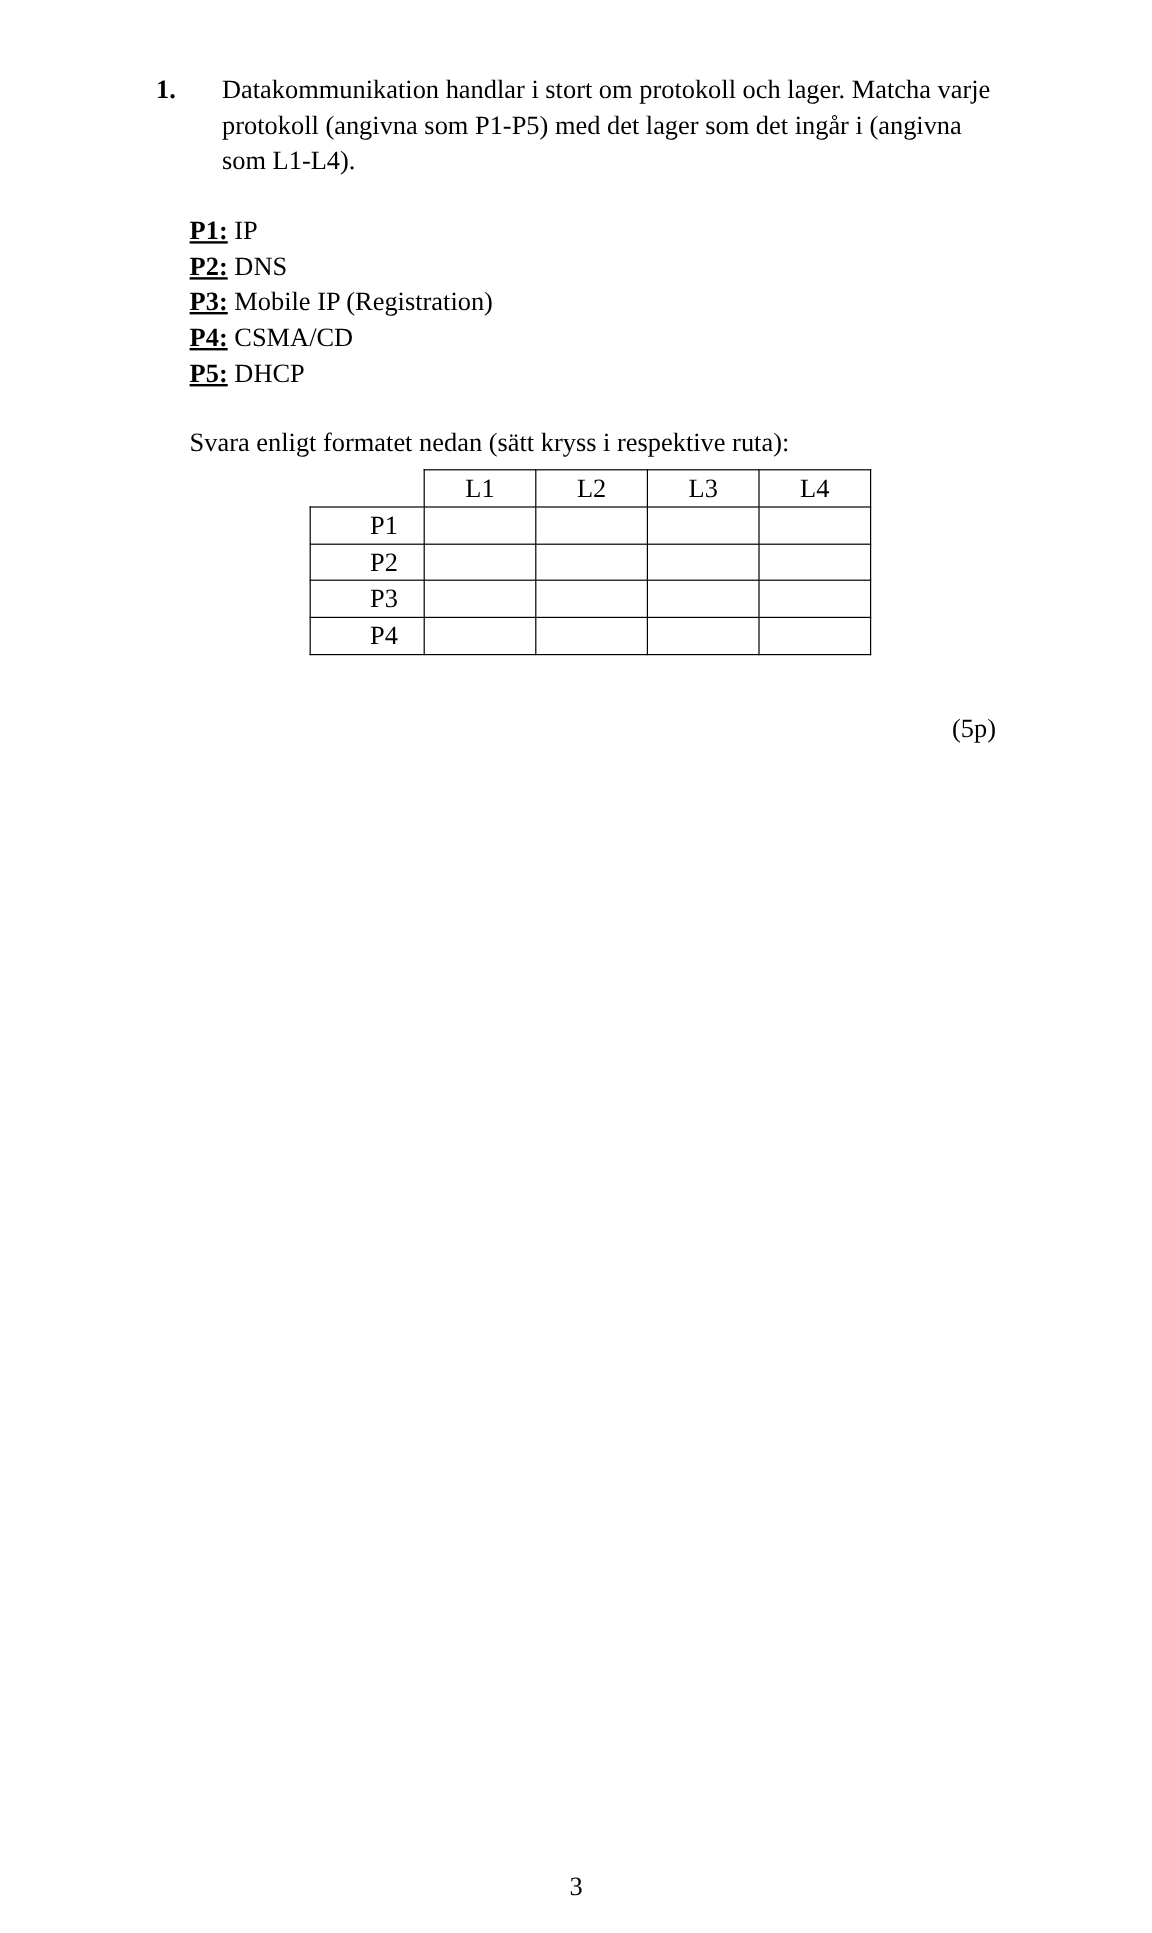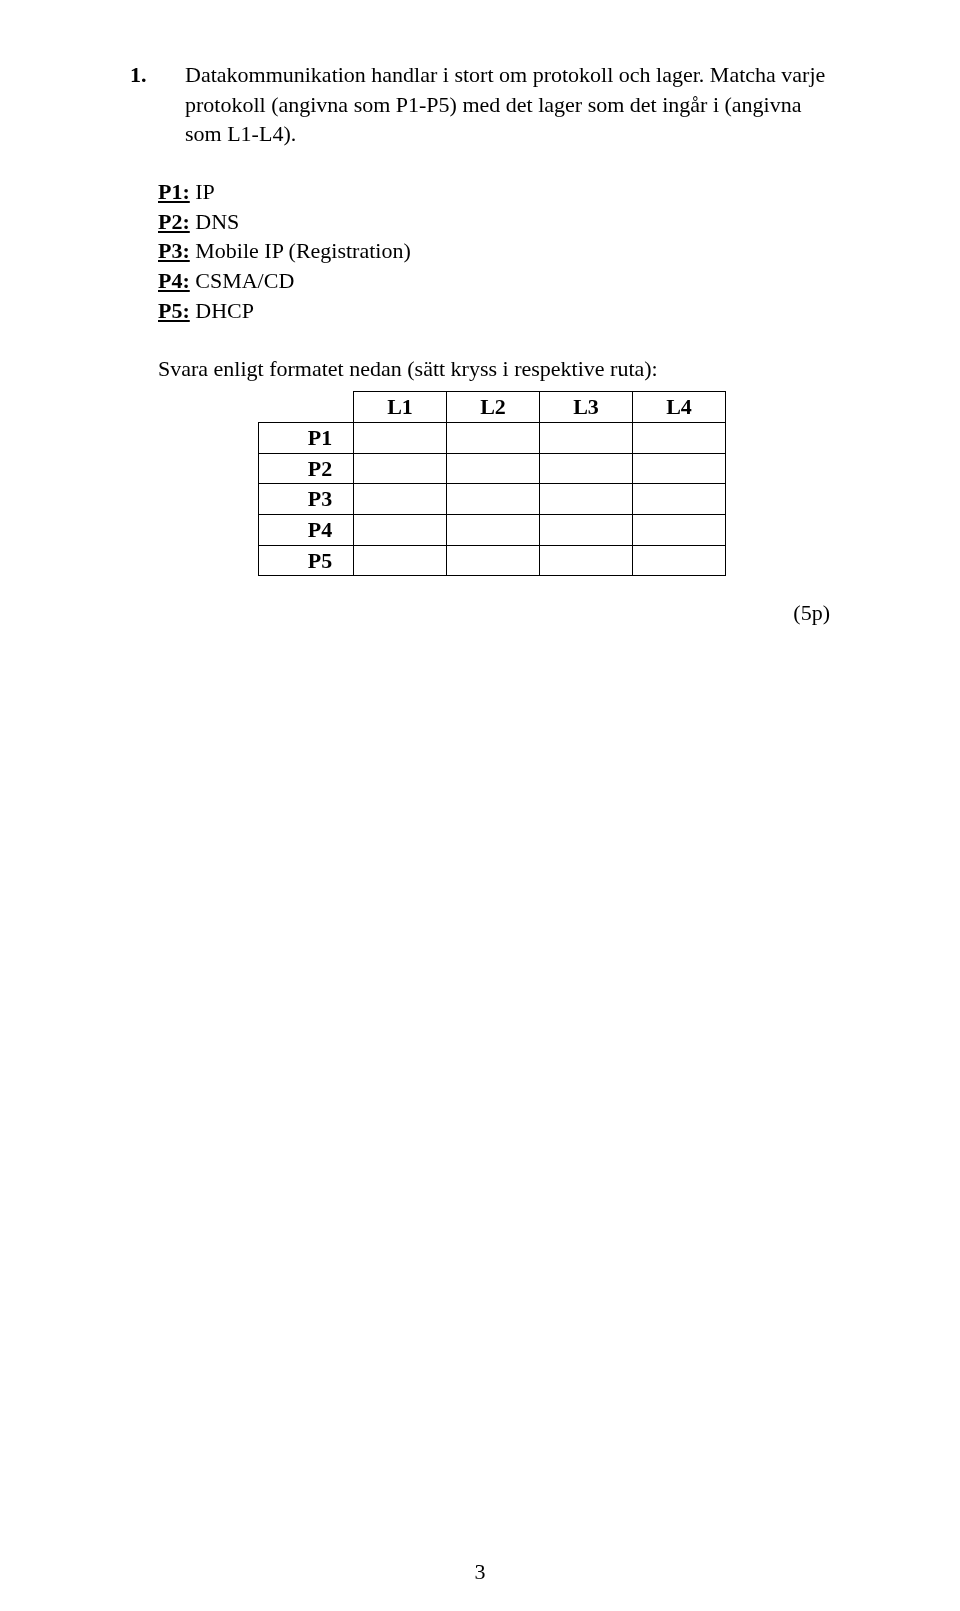"L1" table.answer td, table.answer th { font-weight: bold -> normal }
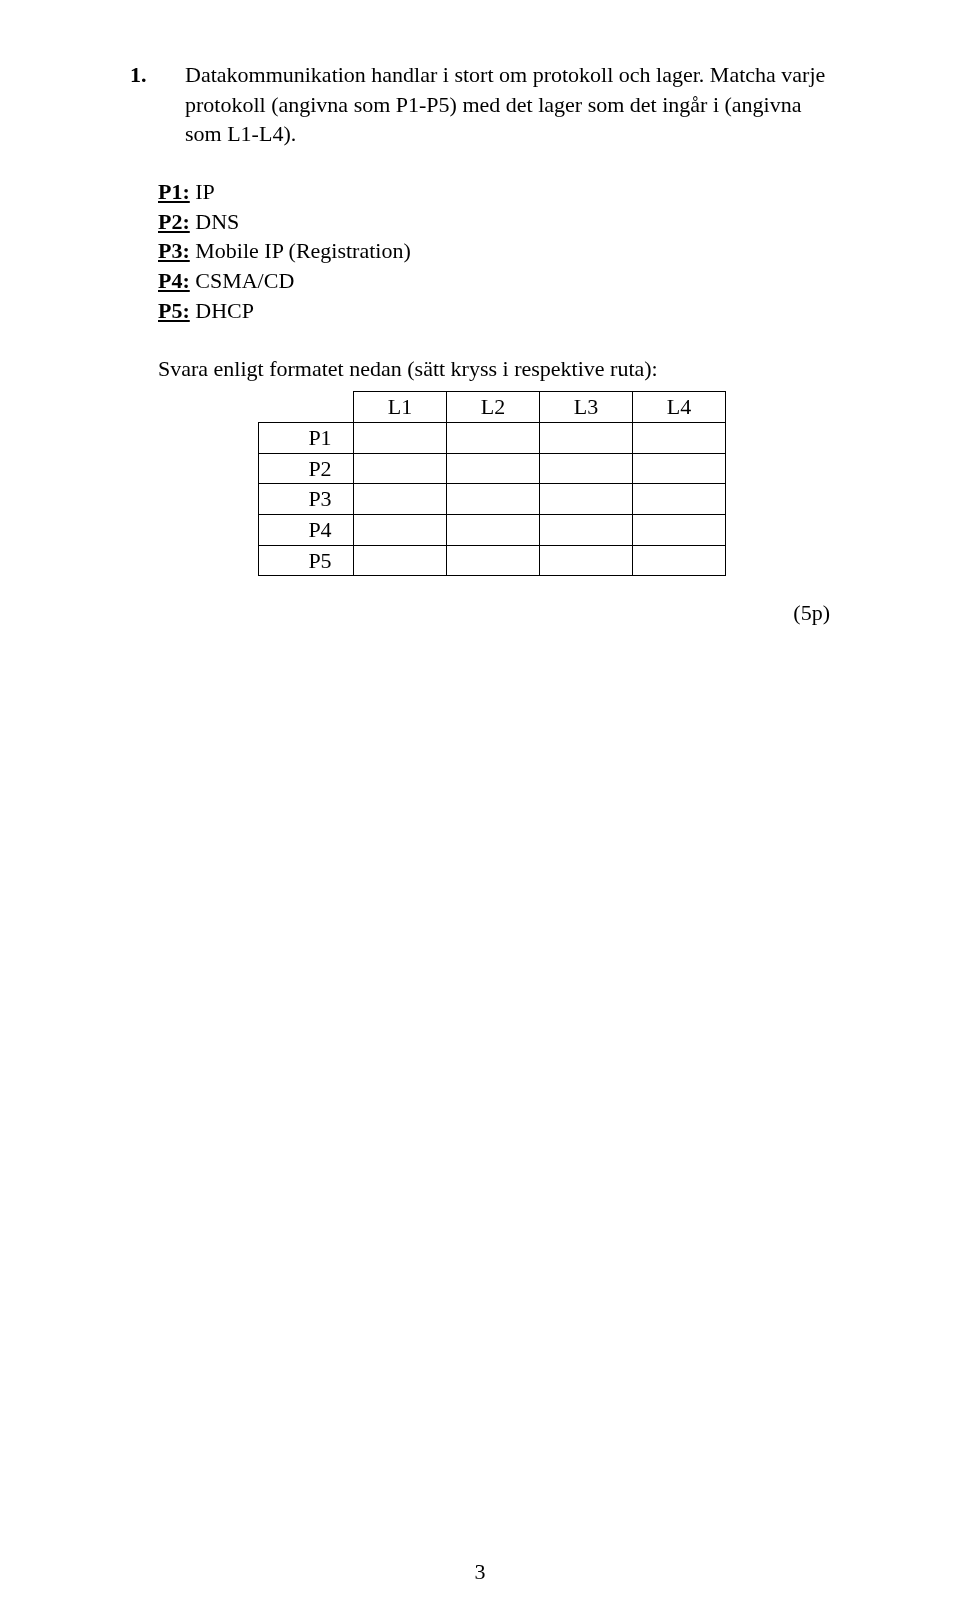"P5" tr { html: <tr> <td>P5</td> <td></td> <td></td> <td></td> <td></td> </tr> -> none }
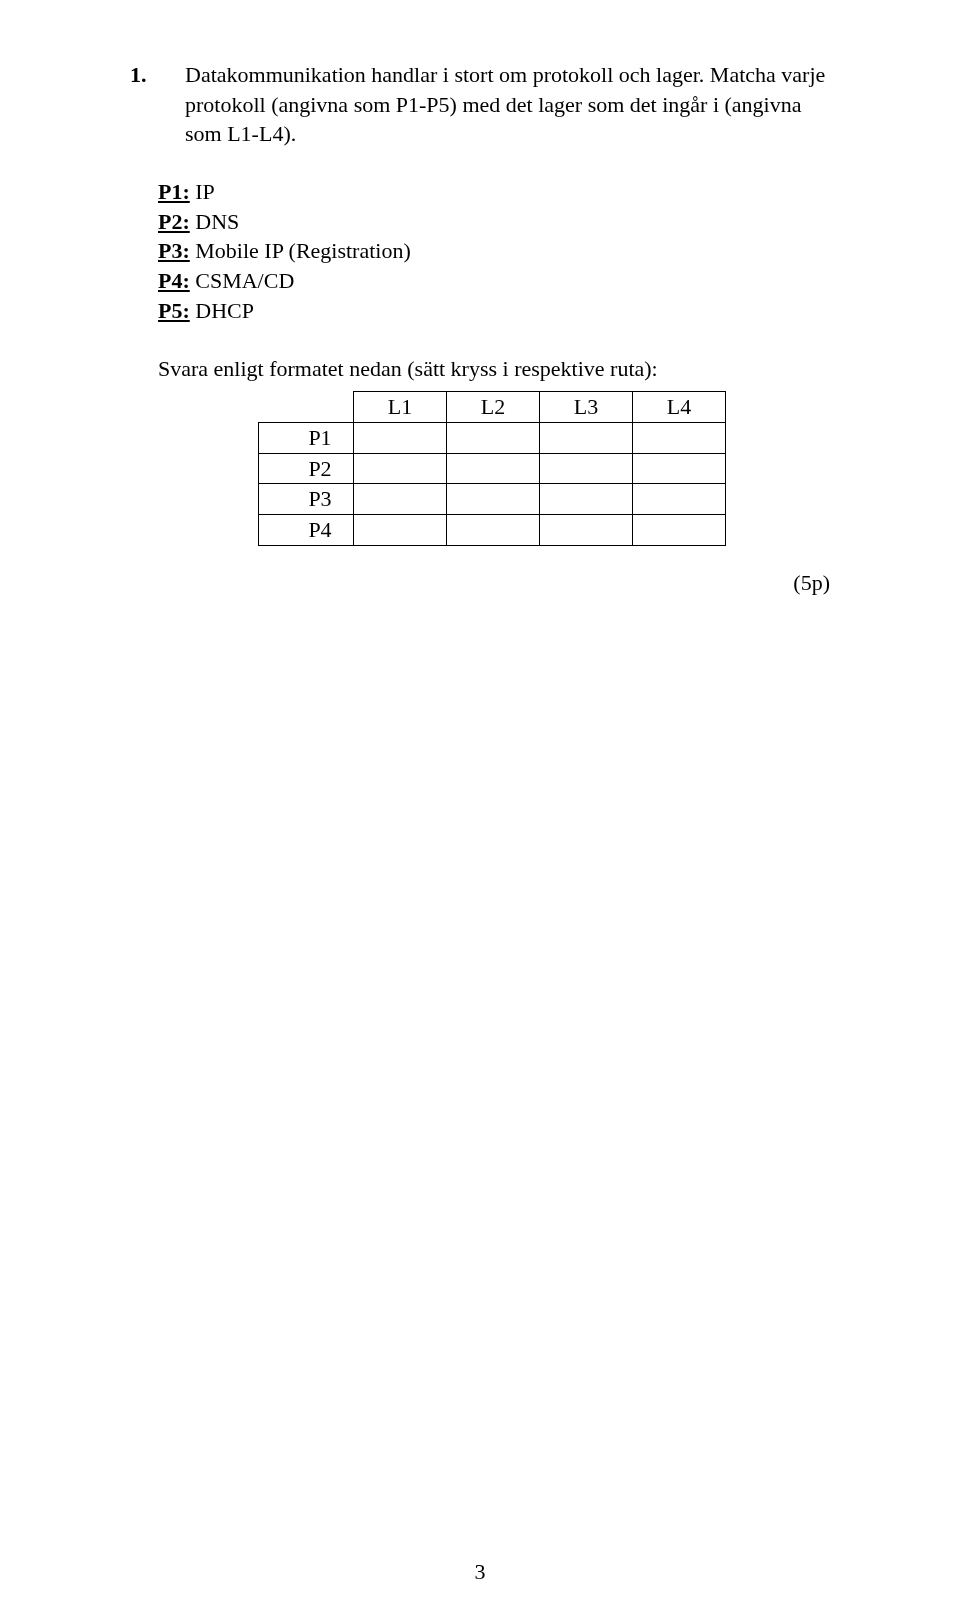"(5p)" .points { margin-top: 22px -> 46px }
